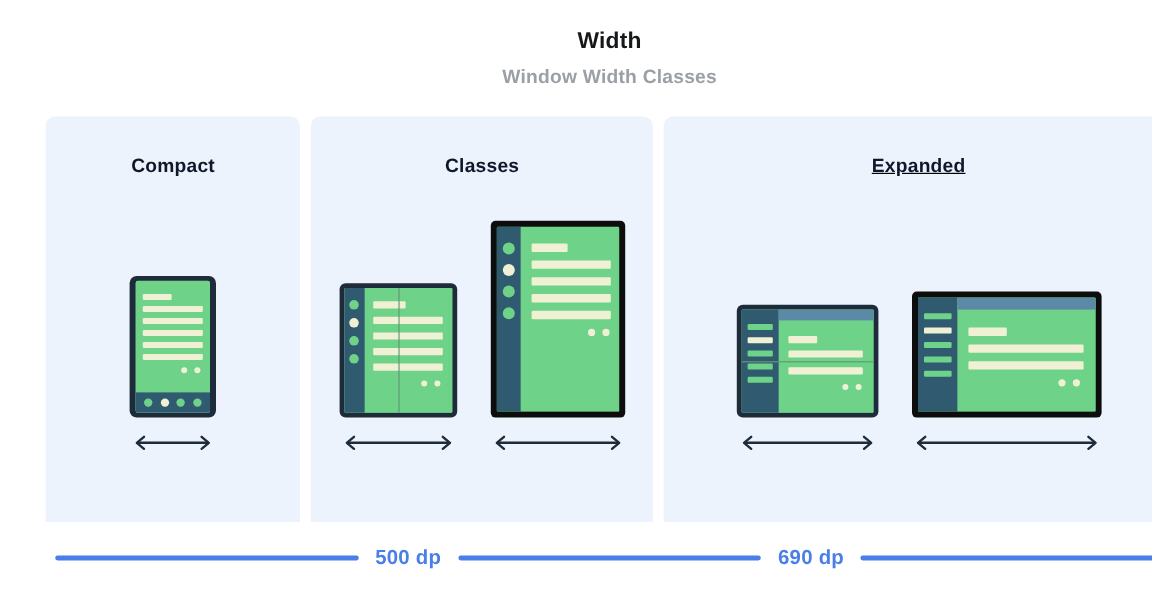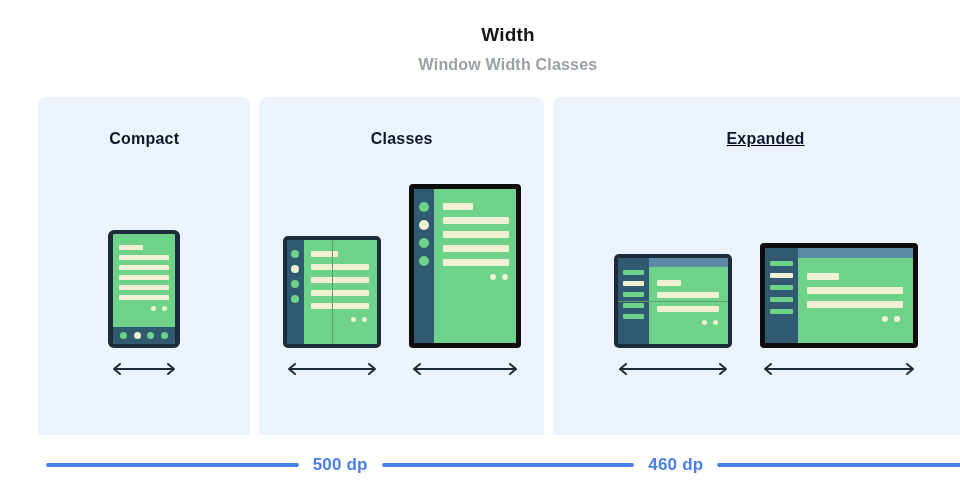"460 dp" span.dp-label { text: 460 -> 690 }
